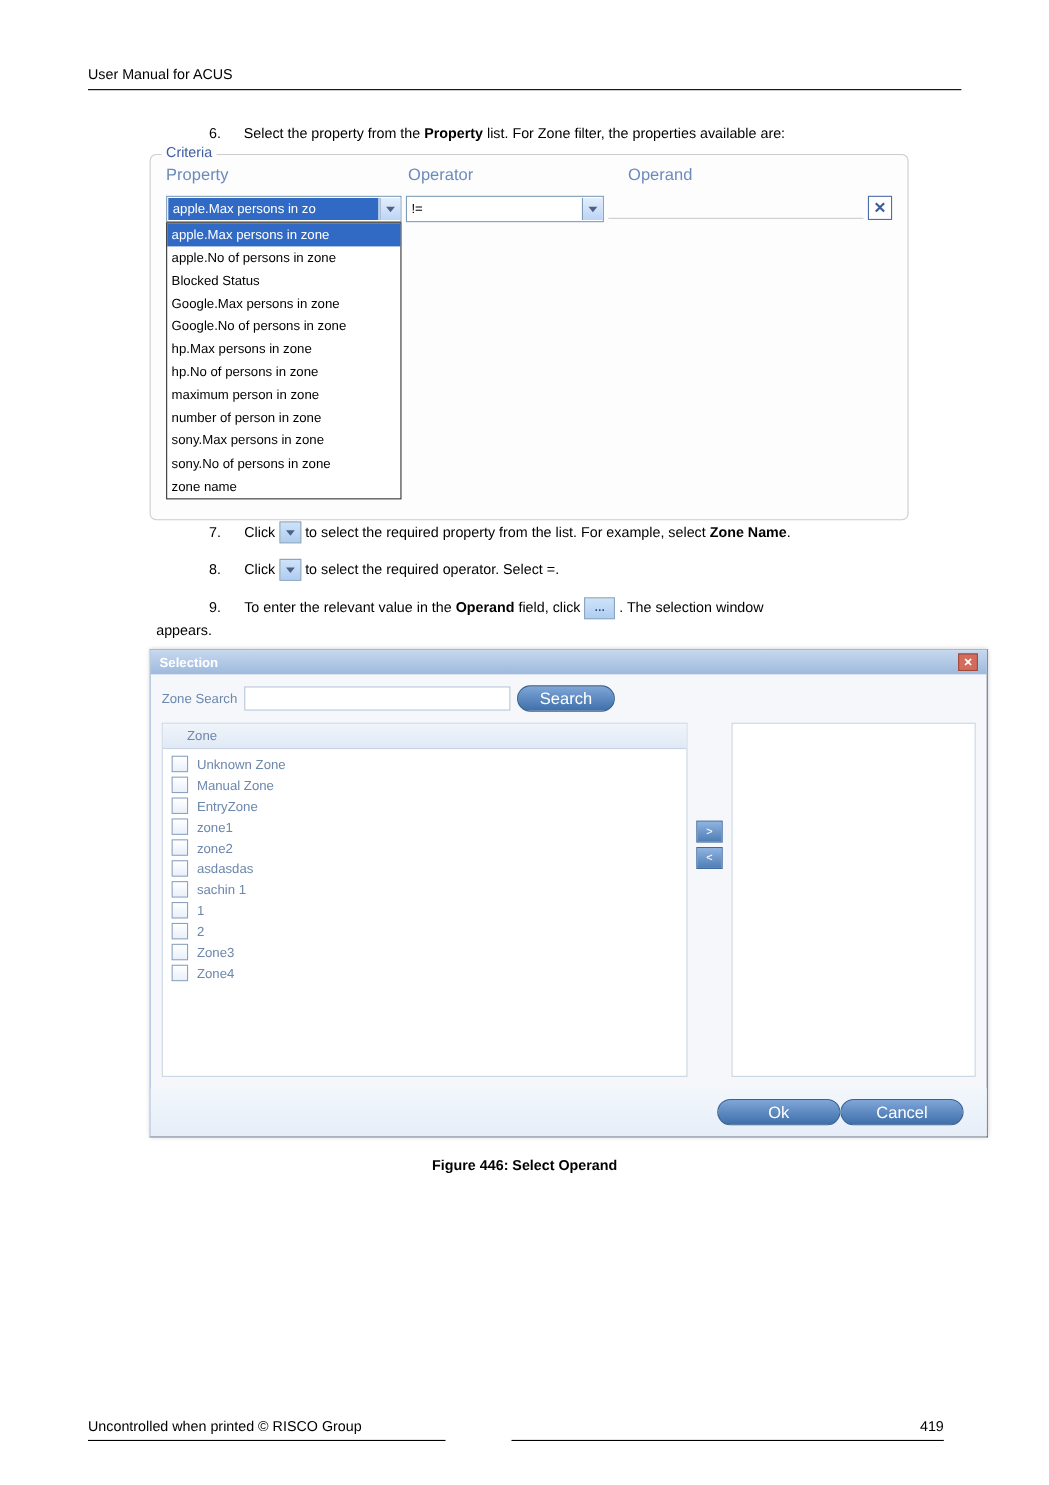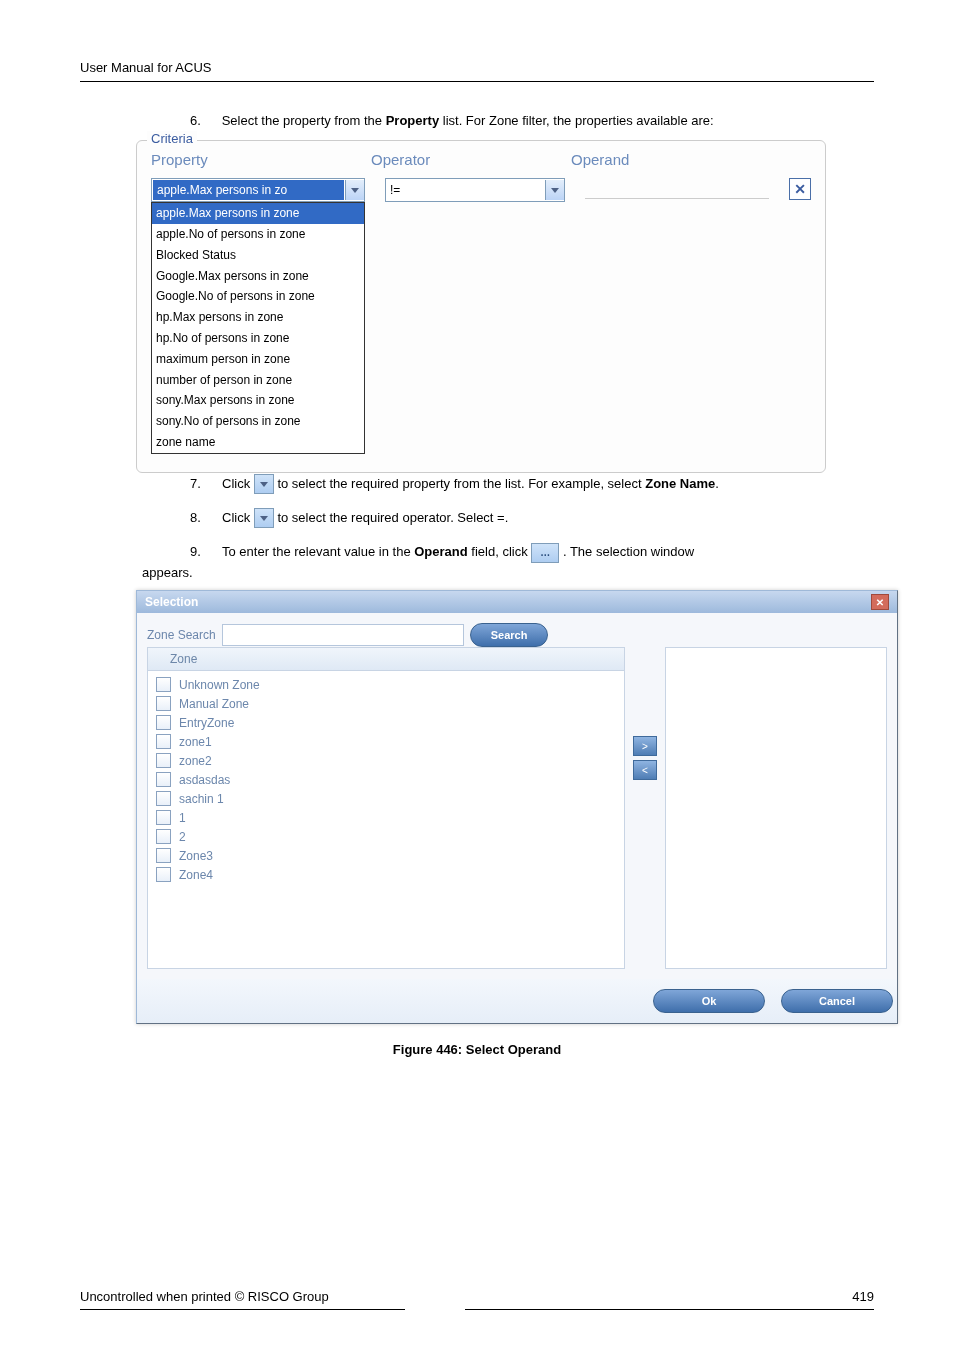"apple.Max persons in zo" .criteria-row { gap: 20px -> 4px }
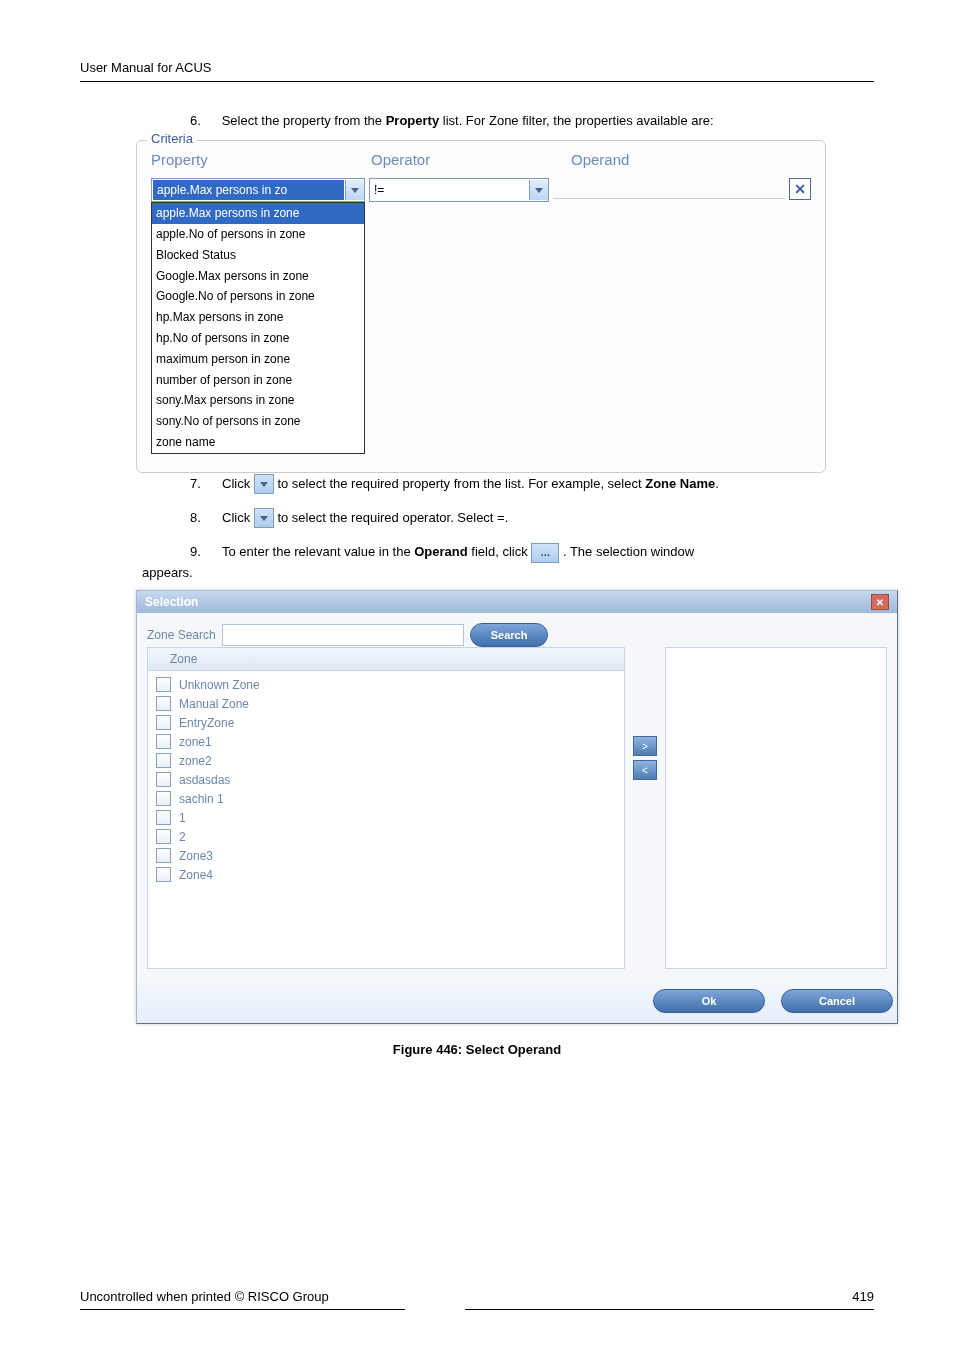"Zone Search" .sel-search-row { margin-bottom: none -> 10px }
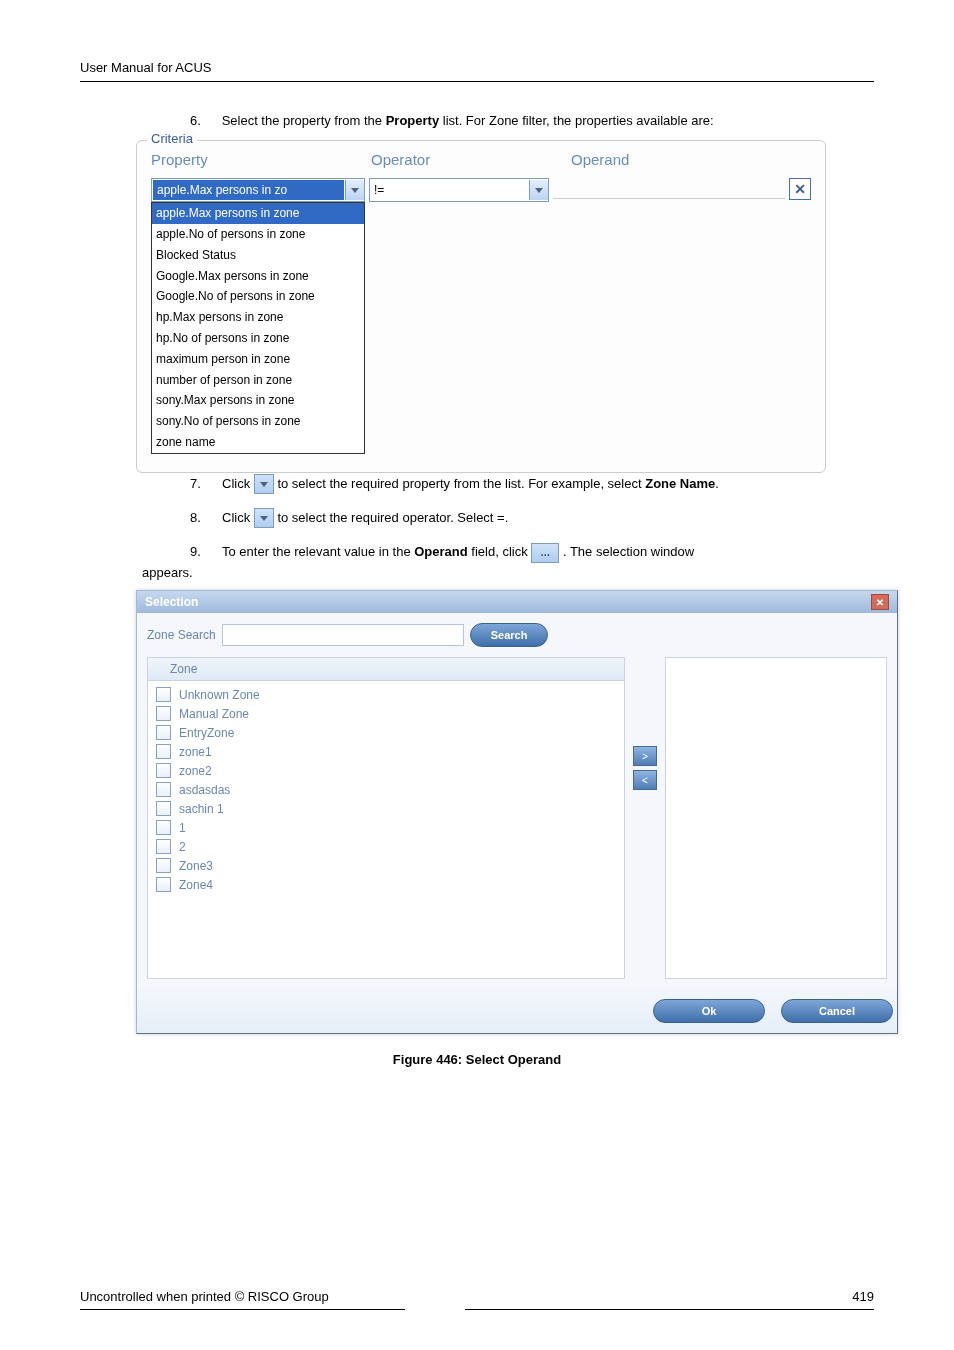"Search" .pill-btn { font-size: 11px -> 15px; font-weight: bold -> none }
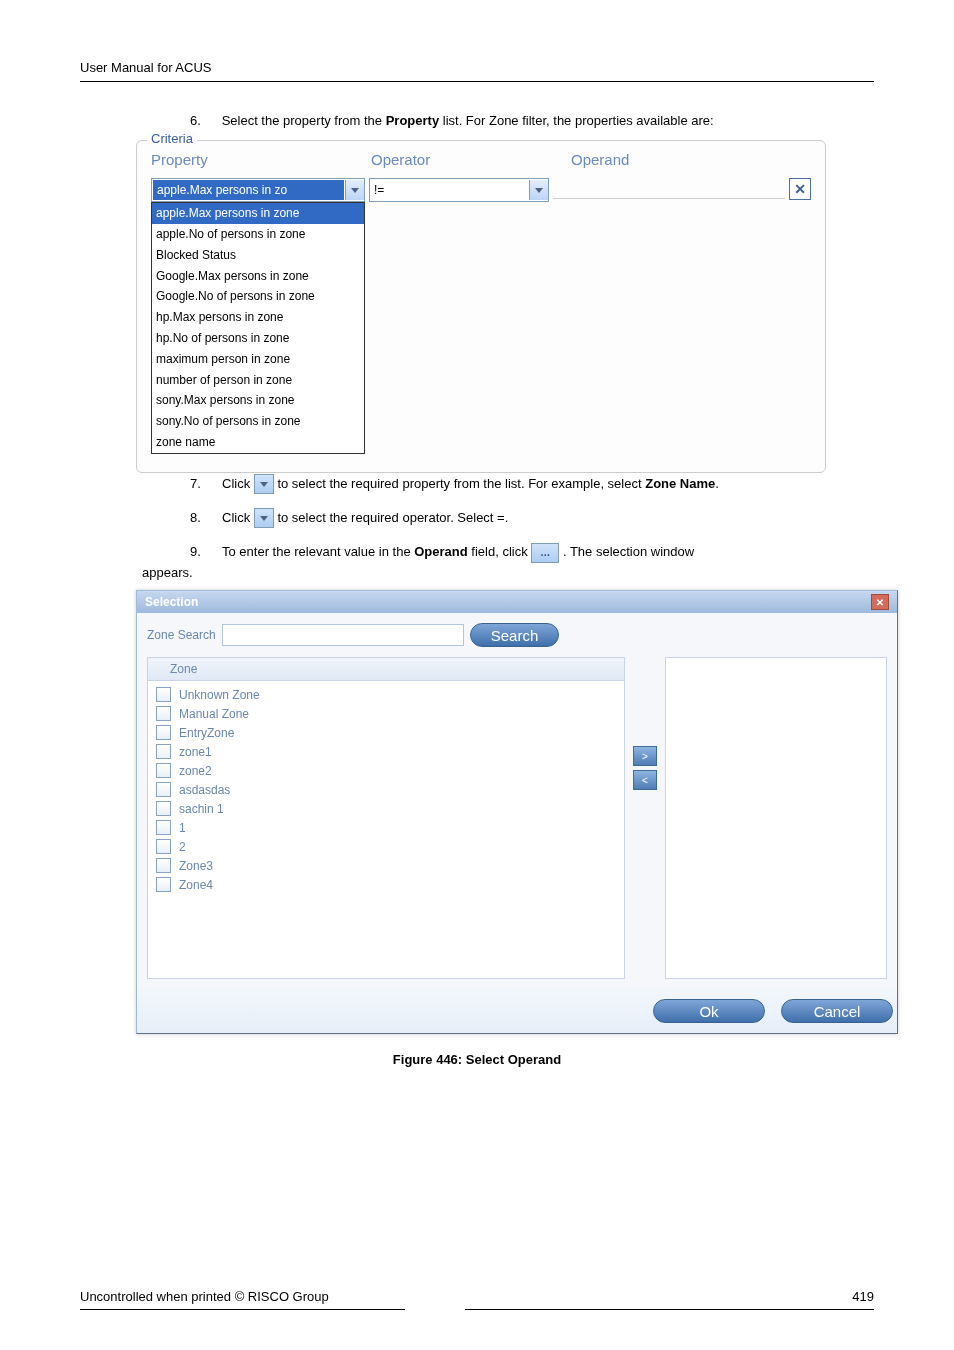"Ok" .sel-footer { gap: 16px -> none; padding: 10px 4px 10px 10px -> 10px 21px 10px 10px }
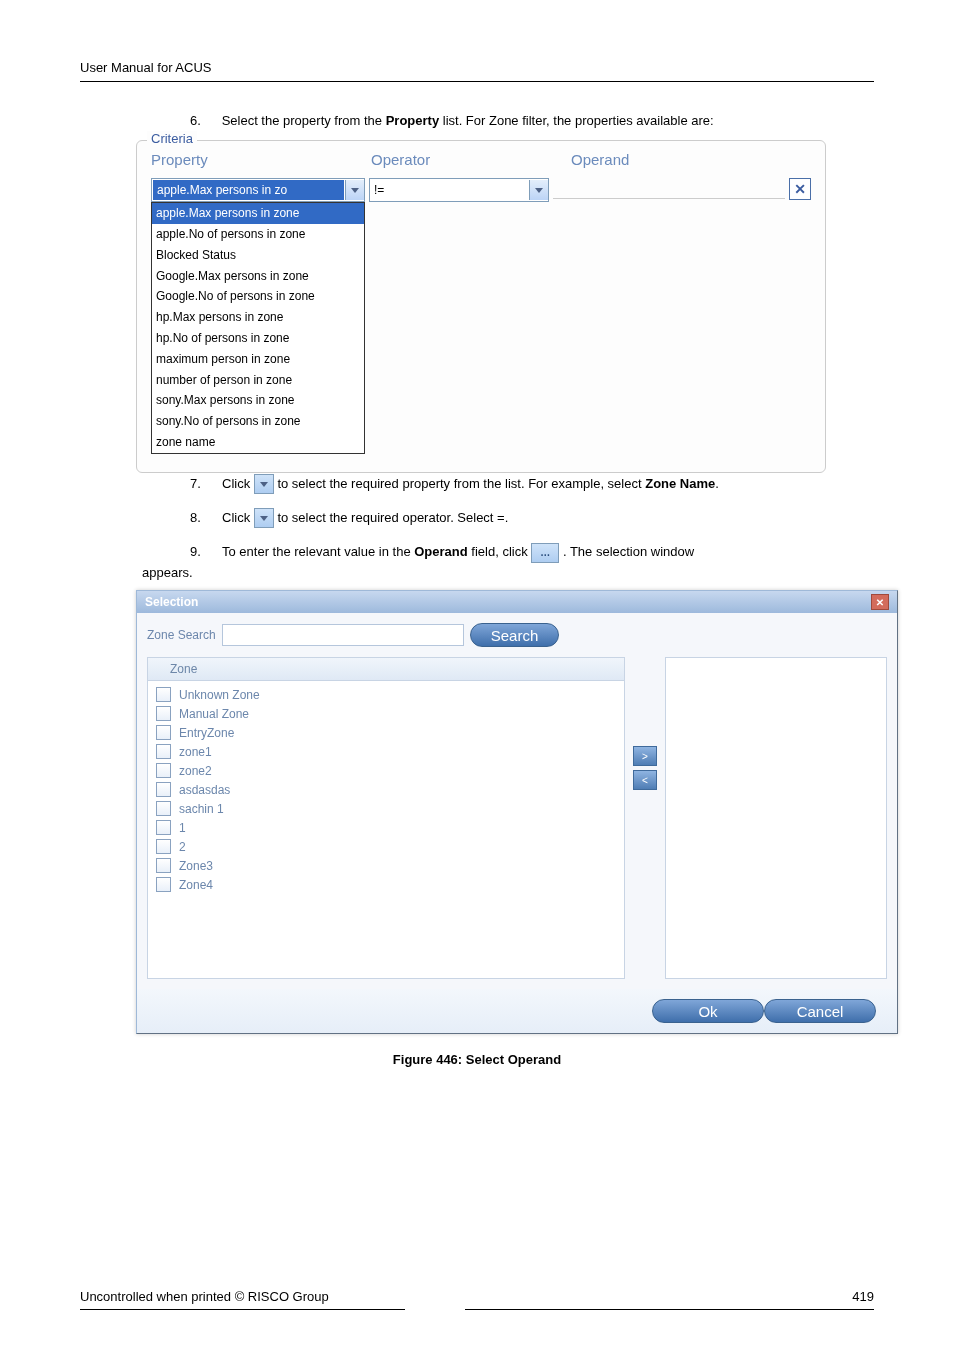"Uncontrolled when printed © RISCO" .footer { right: 80px -> 96px }
